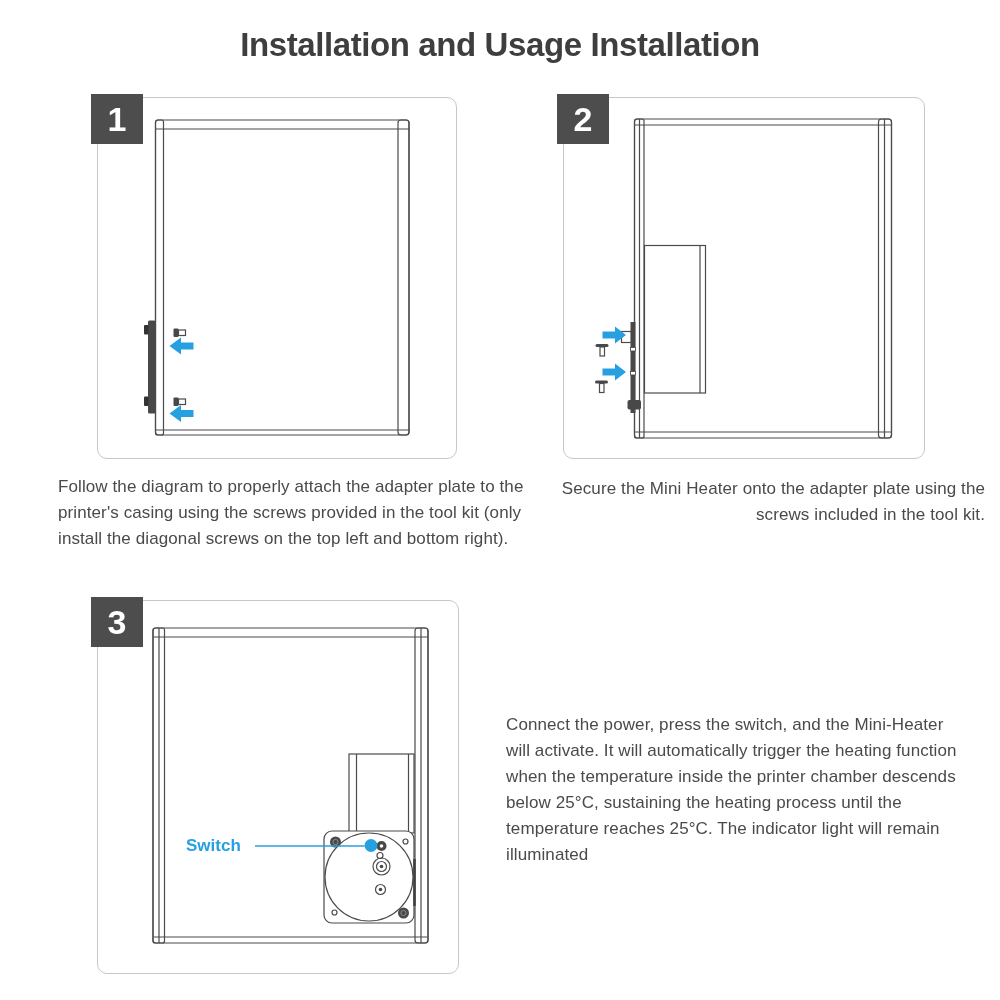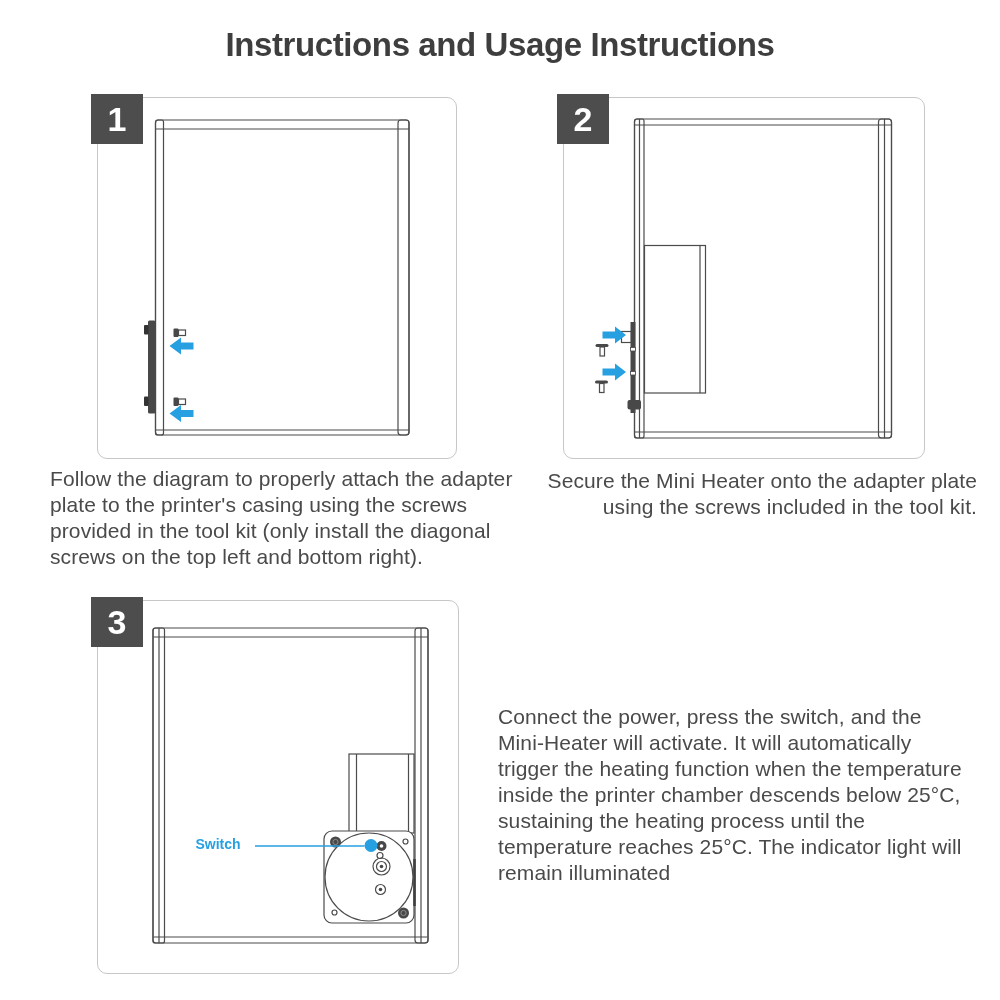"Instructions and Usage Instructions" h1.page-title { text: Instructions and Usage Instructions -> Installation and Usage Installation }
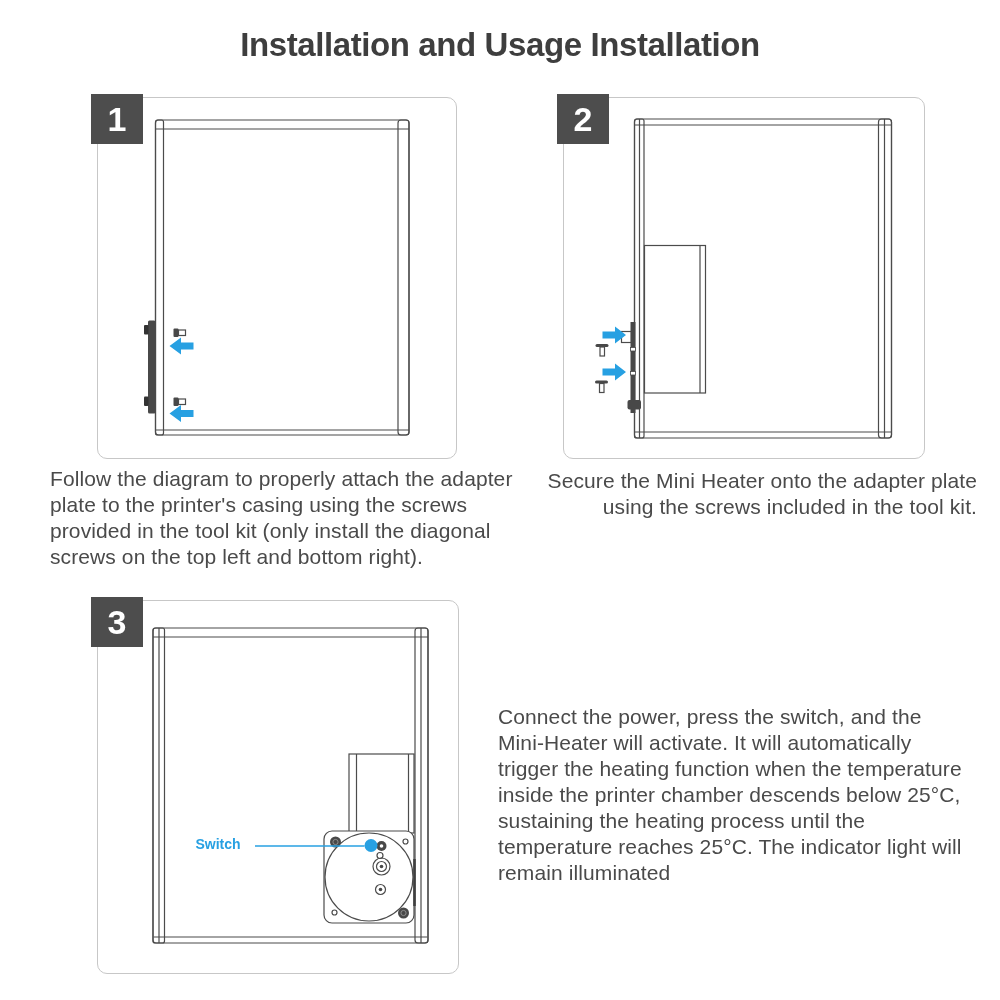"Follow the diagram to properly" .caption { font-size: 21px -> 17px; margin: 0 -> 8px }
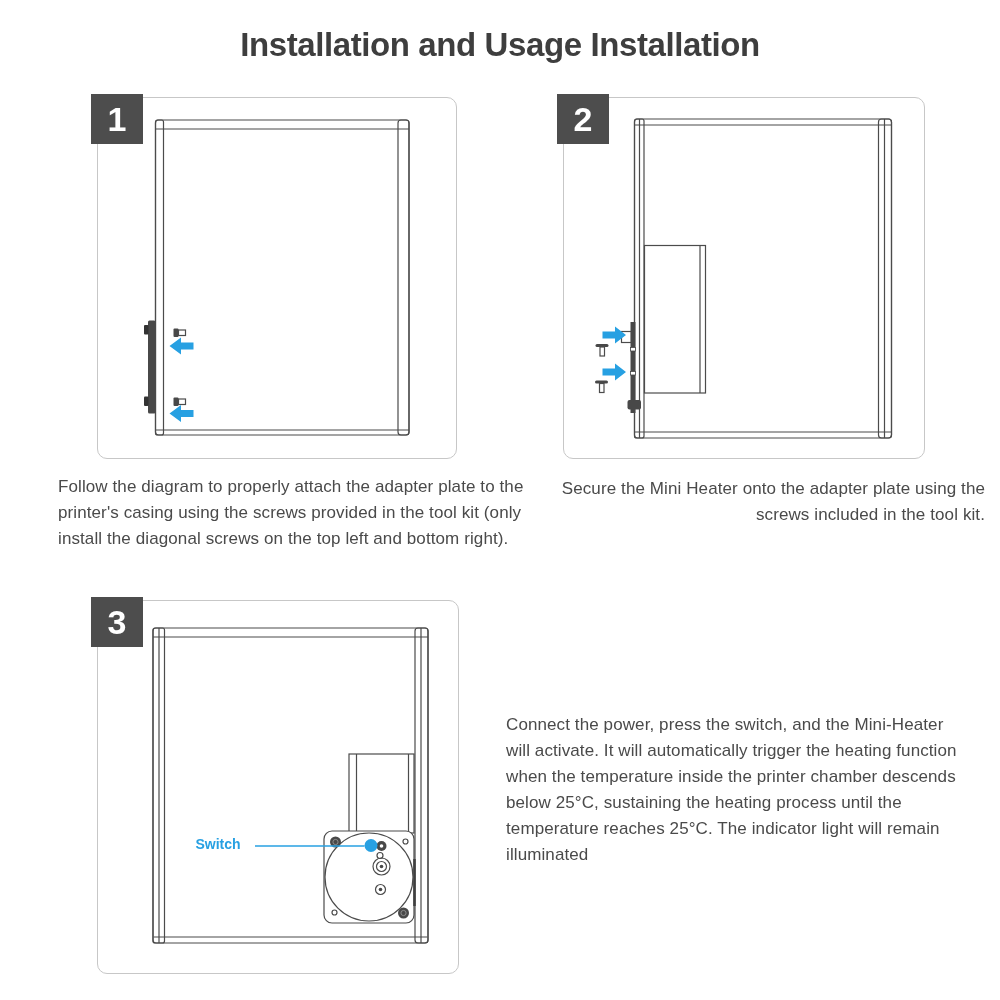"Switch" .switch-label { font-size: 14px -> 17px; text-align: center -> left }
